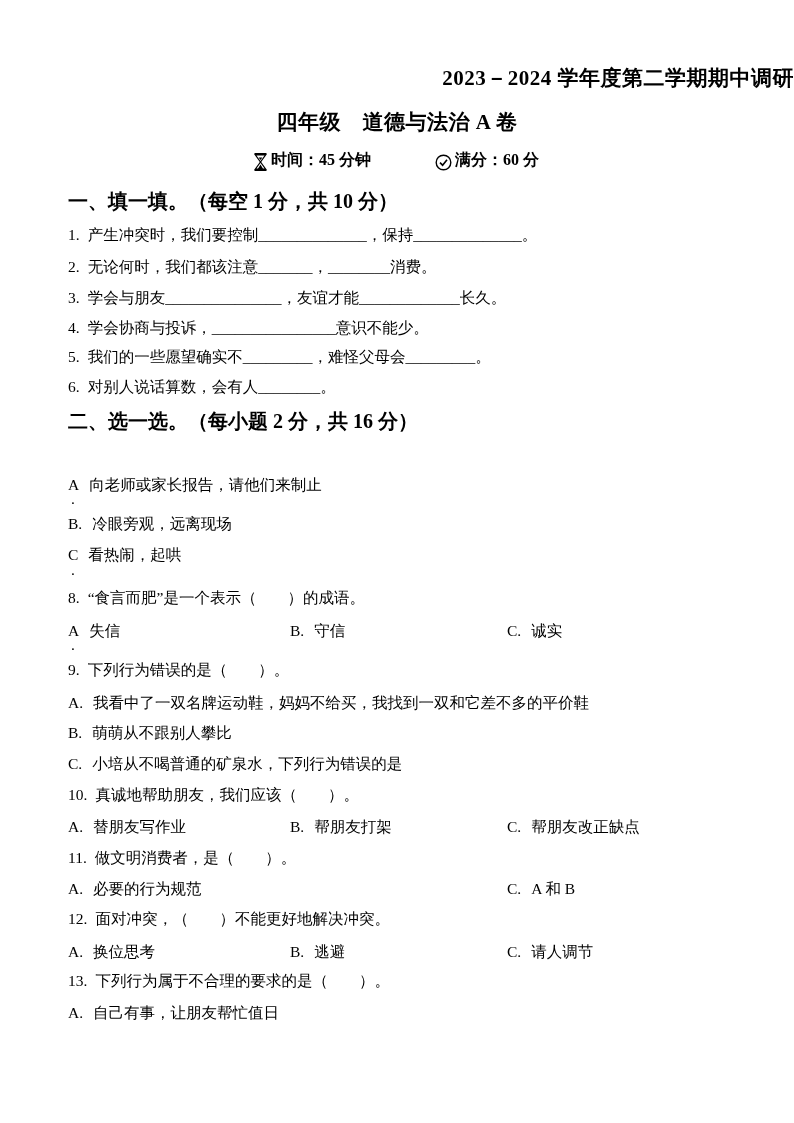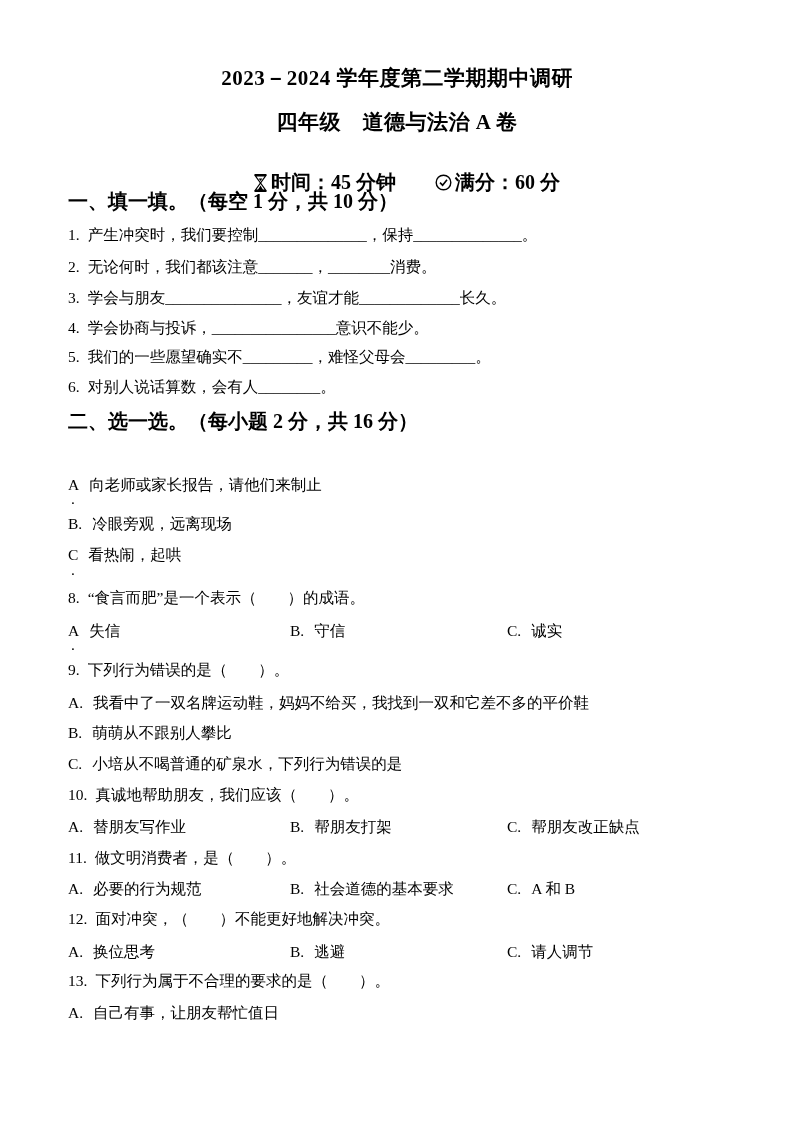"2023－2024 学年度第二学期期中调研" .t1 { text-align: center -> right }
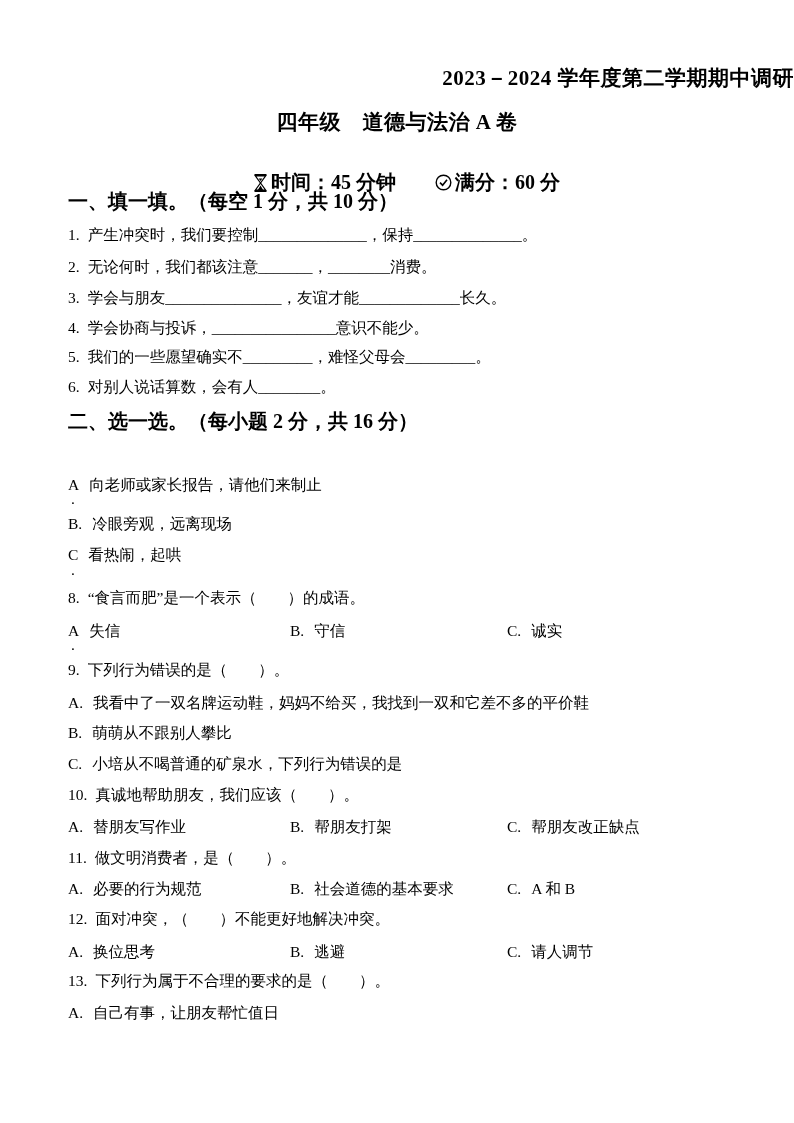"时间：45 分钟" .meta-group { align-items: center -> flex-end; font-size: 20px -> 16px; top: 169px -> 150px }
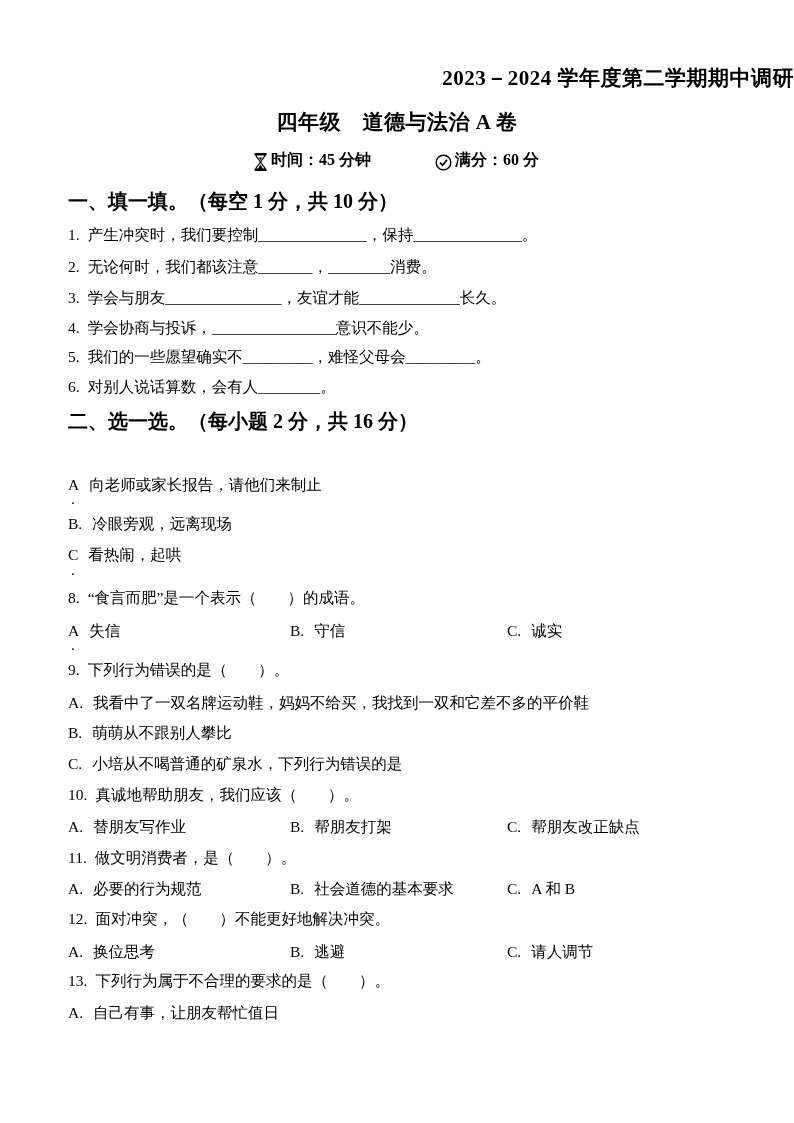"B. 社会道德的基本要求" span.optcol { html: <span><span>B.</span><span>社会道德的基本要求</span></span> -> none }
